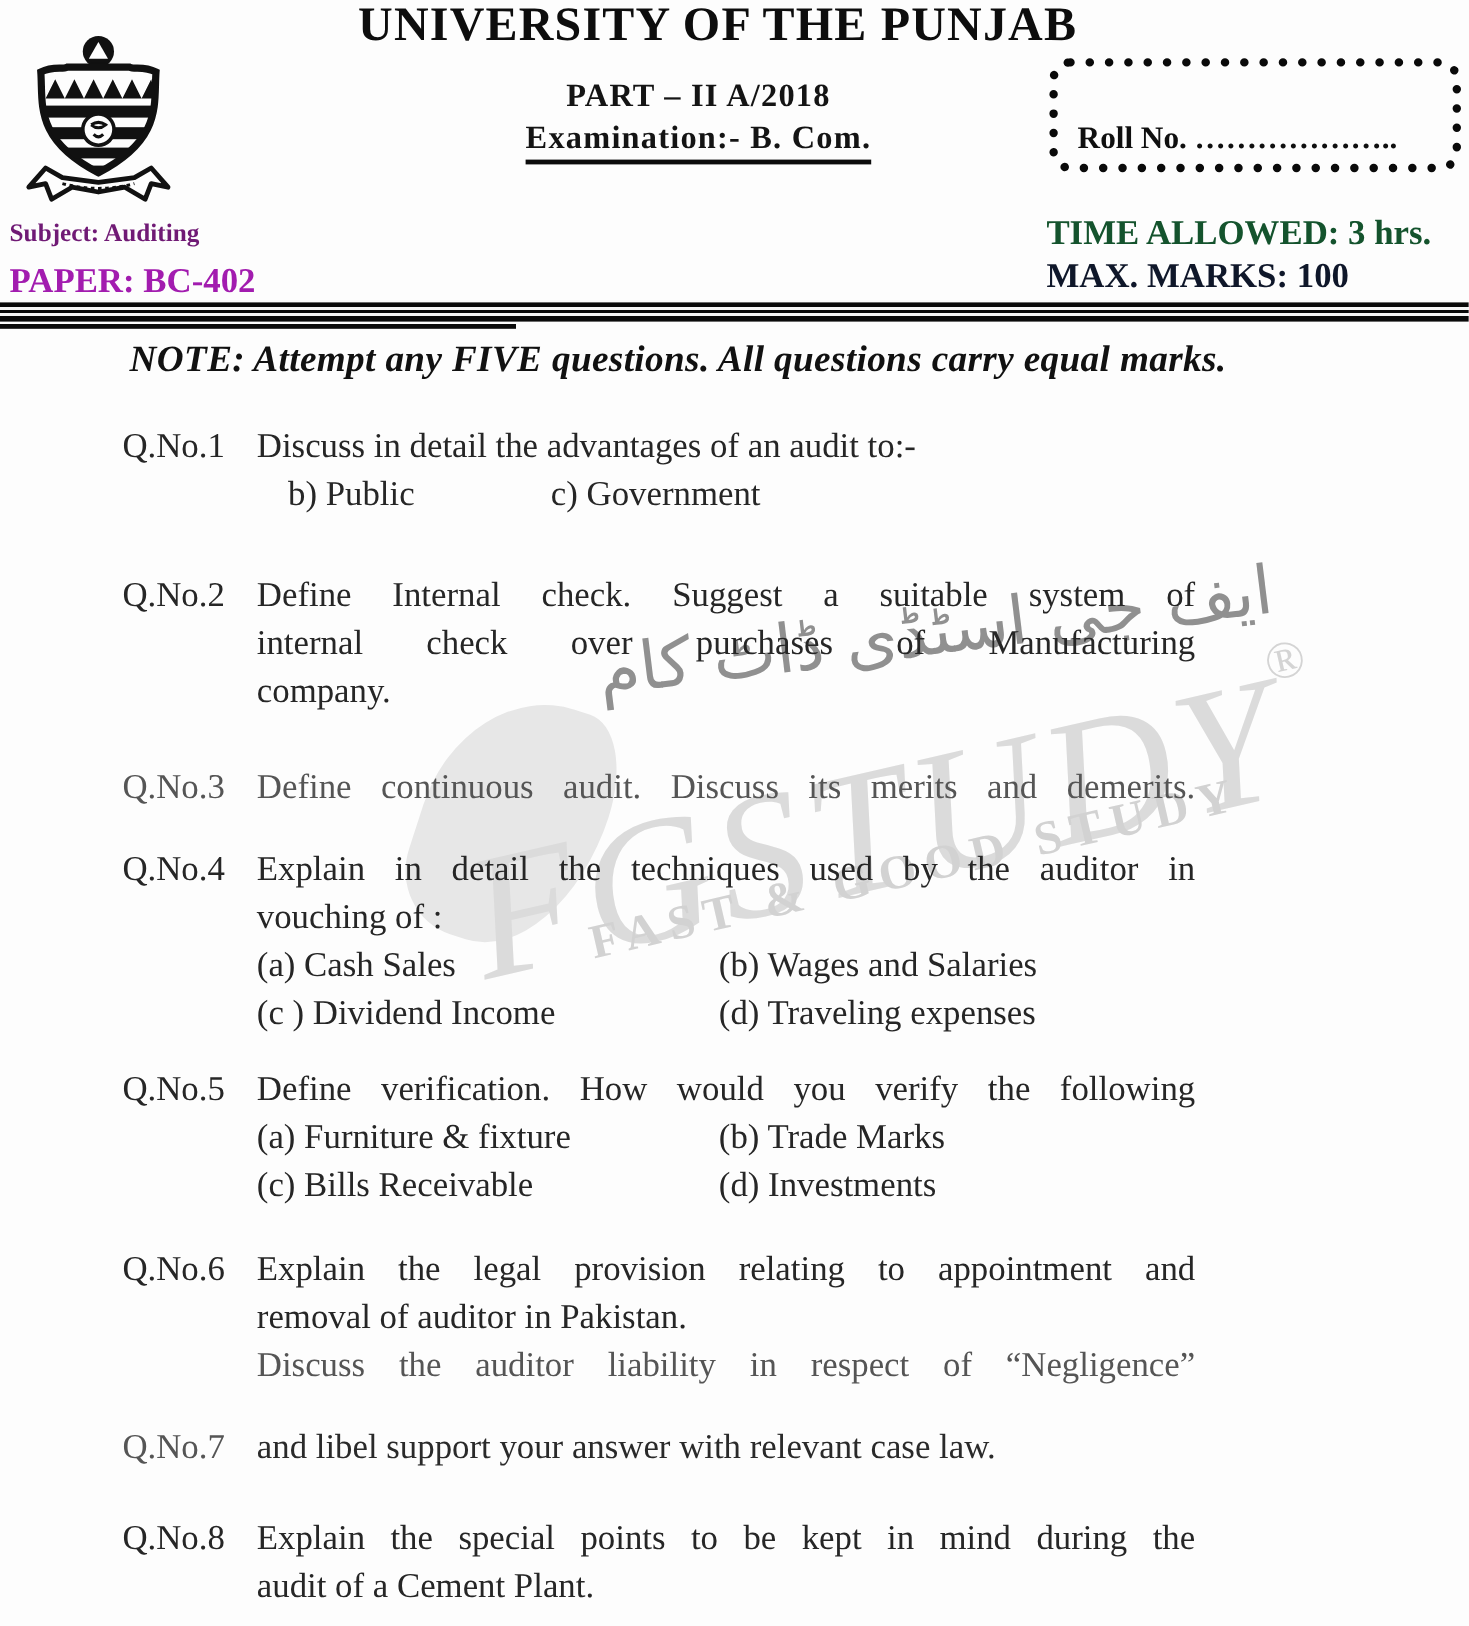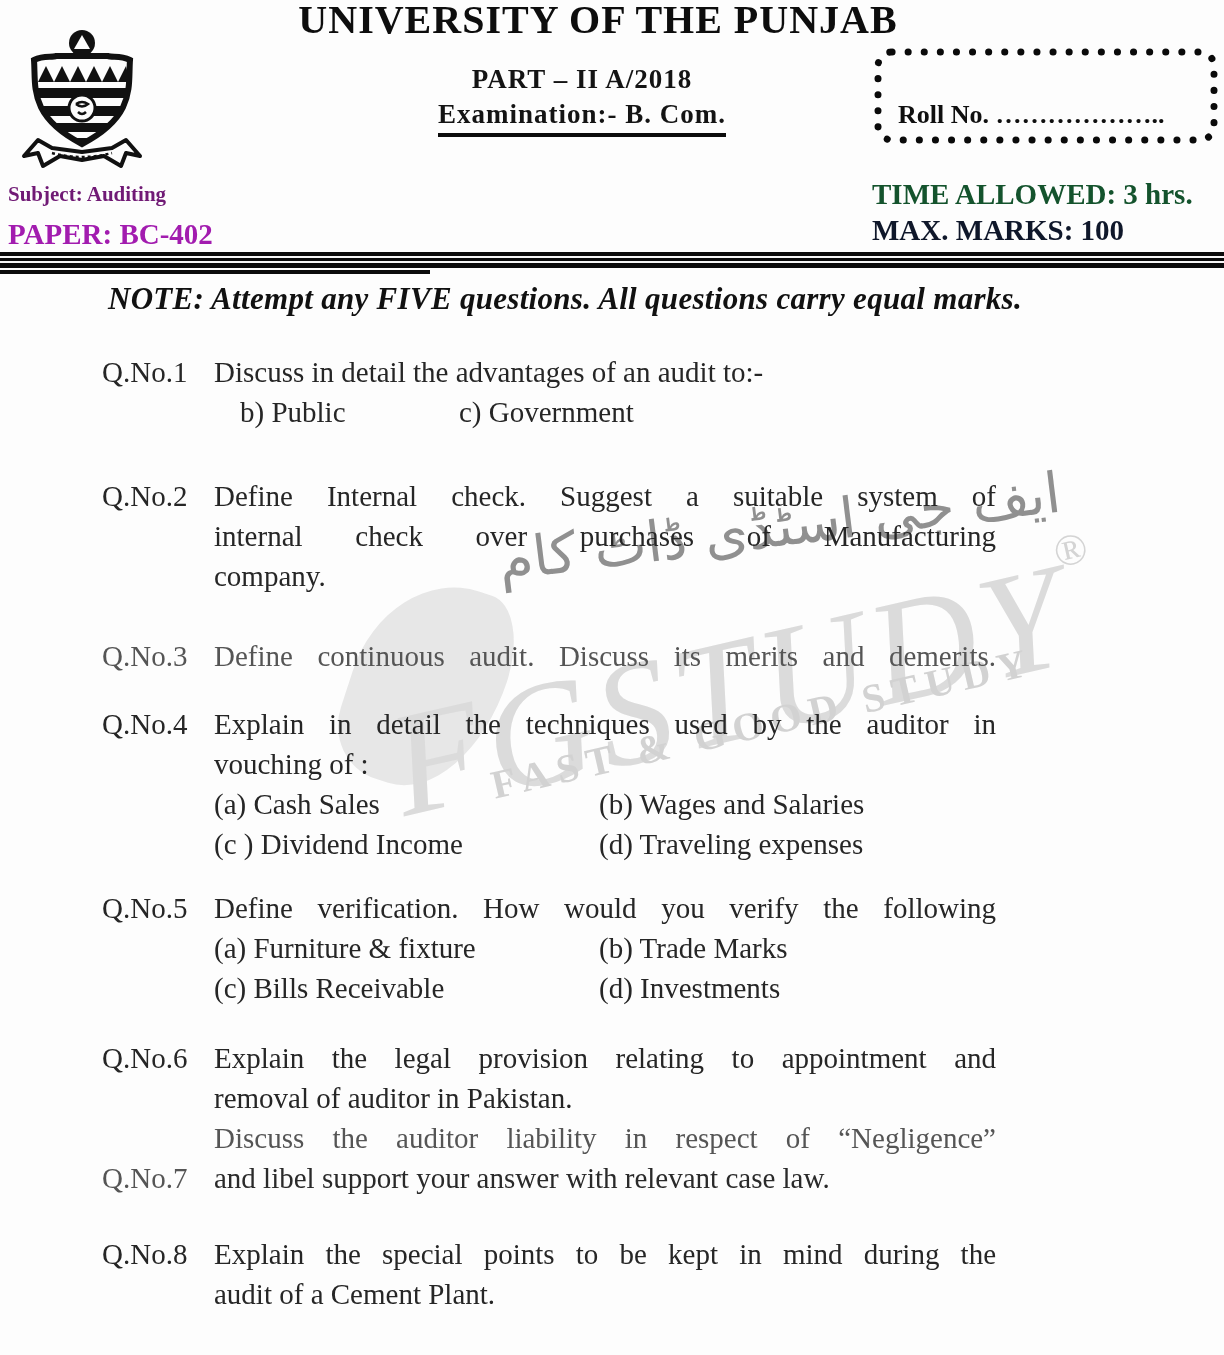"and libel support your answer" div.q-line { margin-top: none -> 28px }
